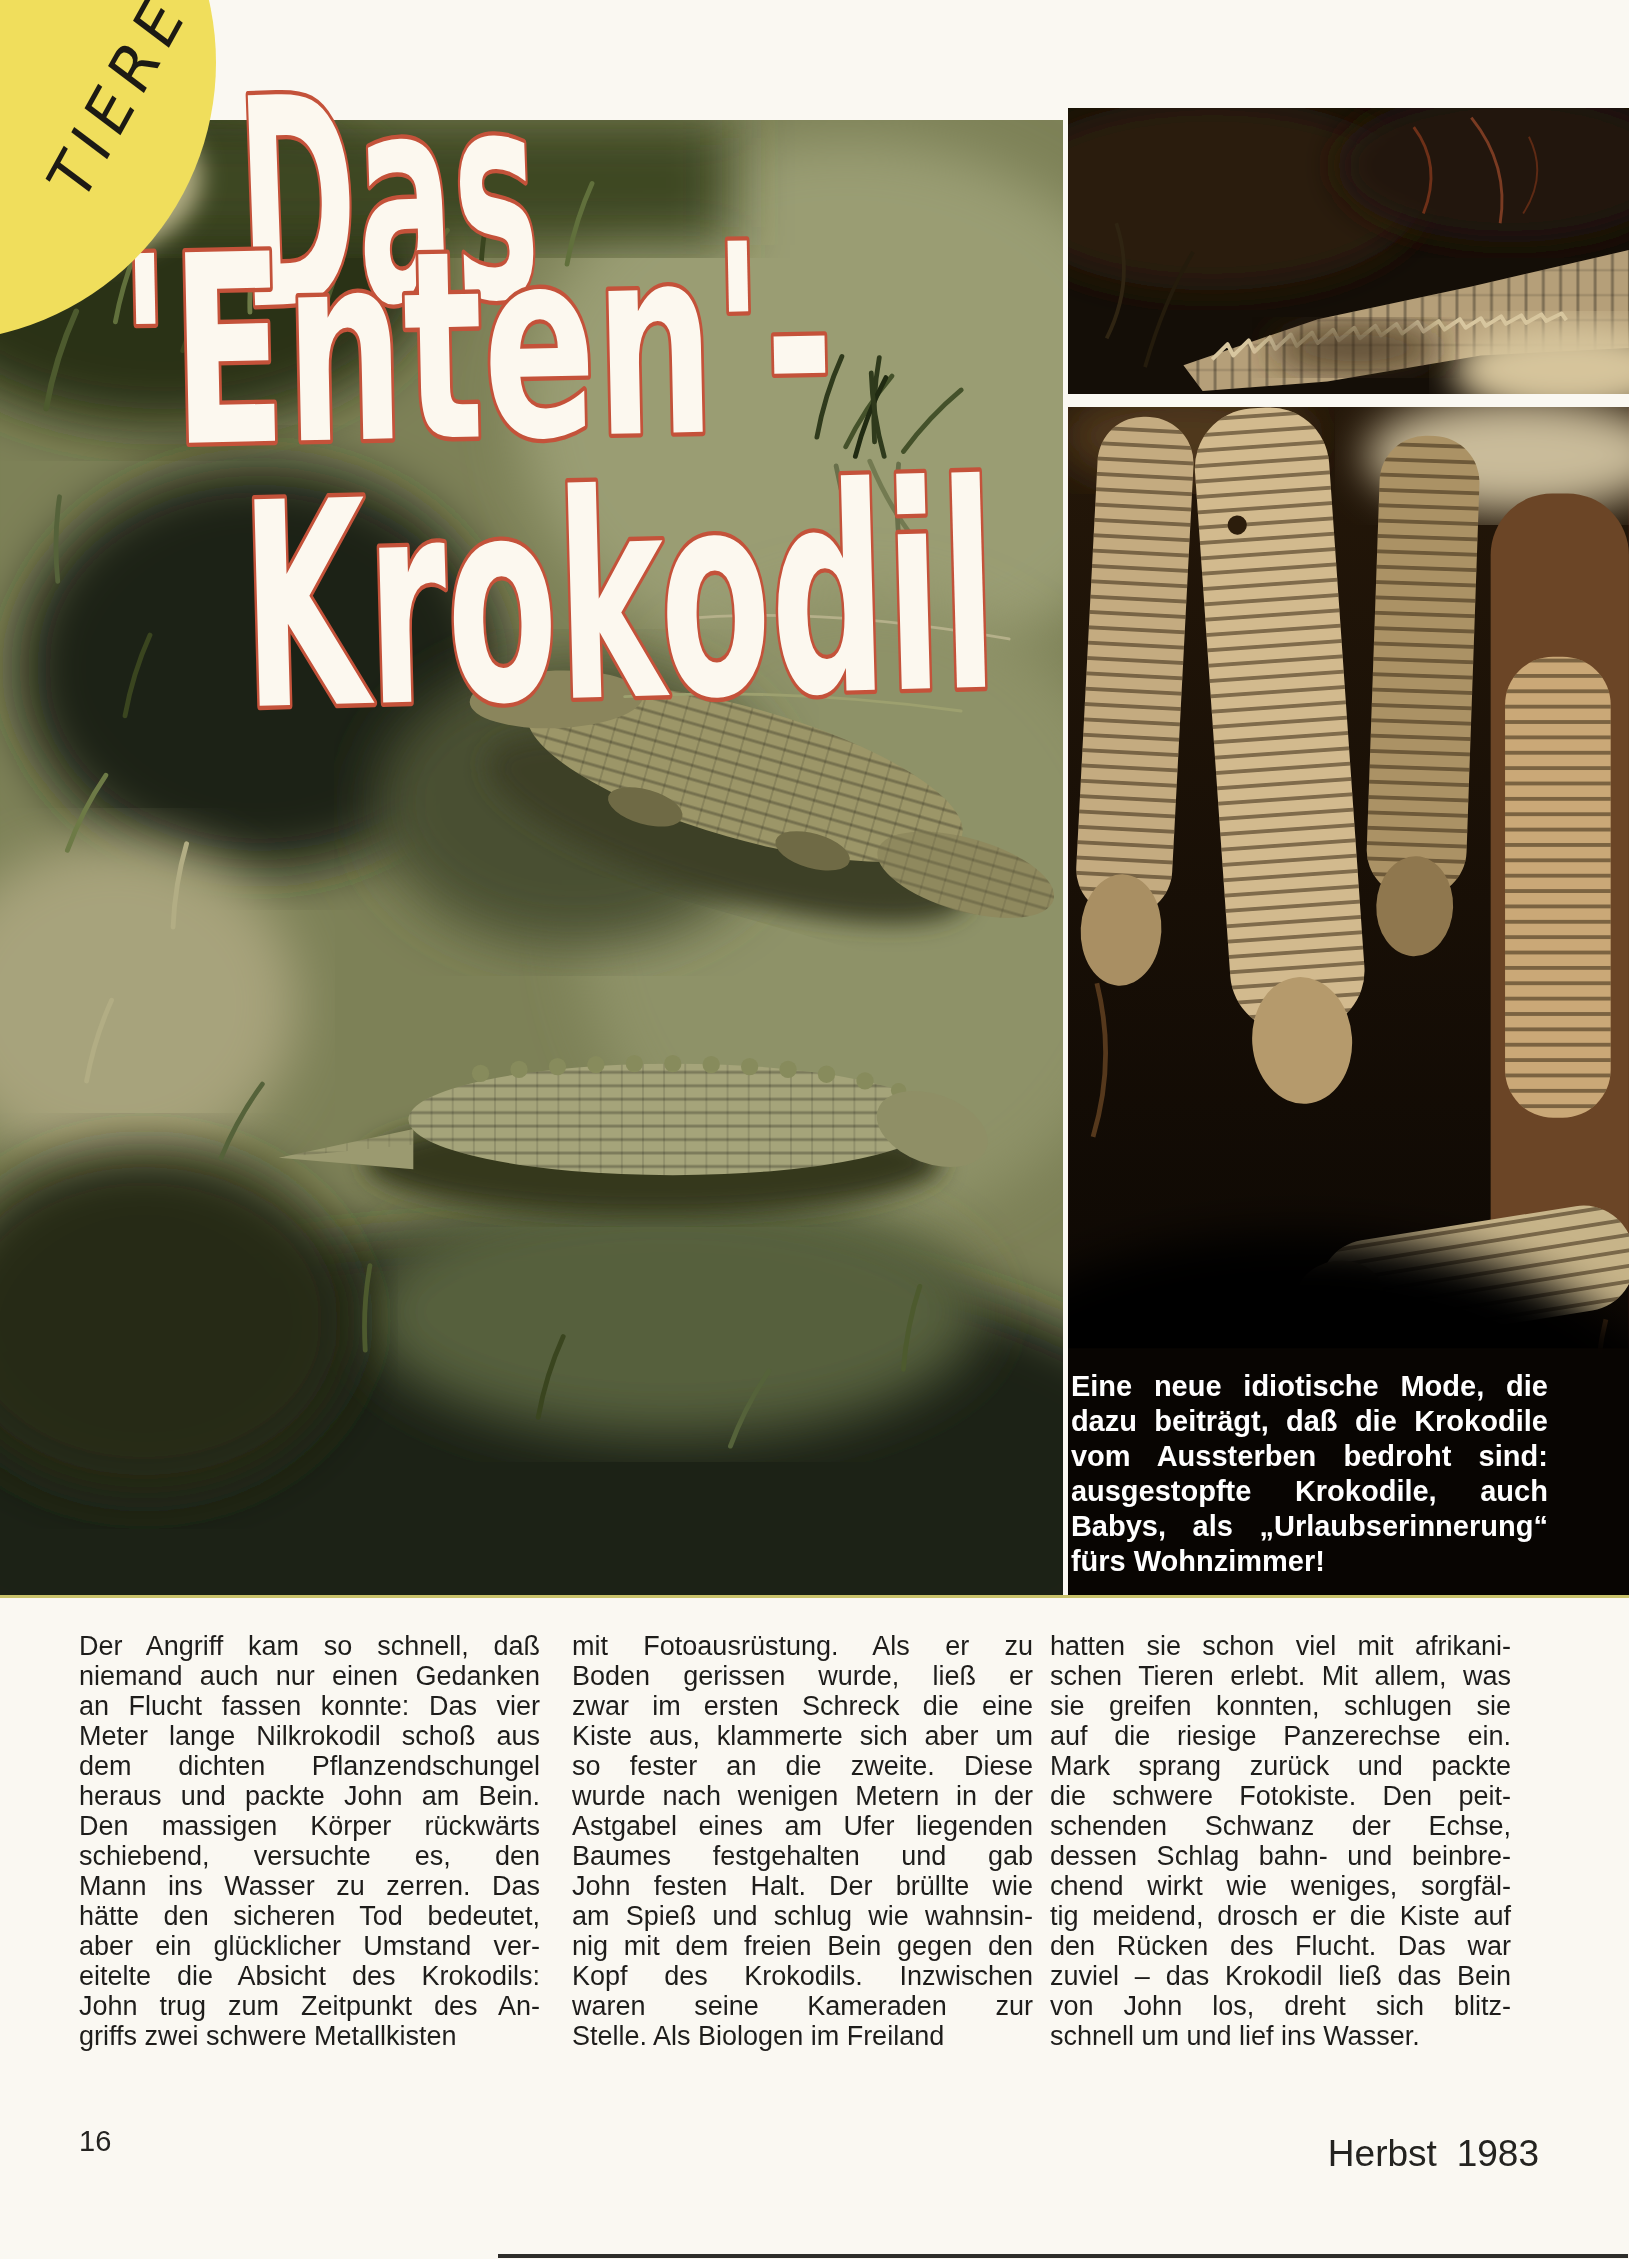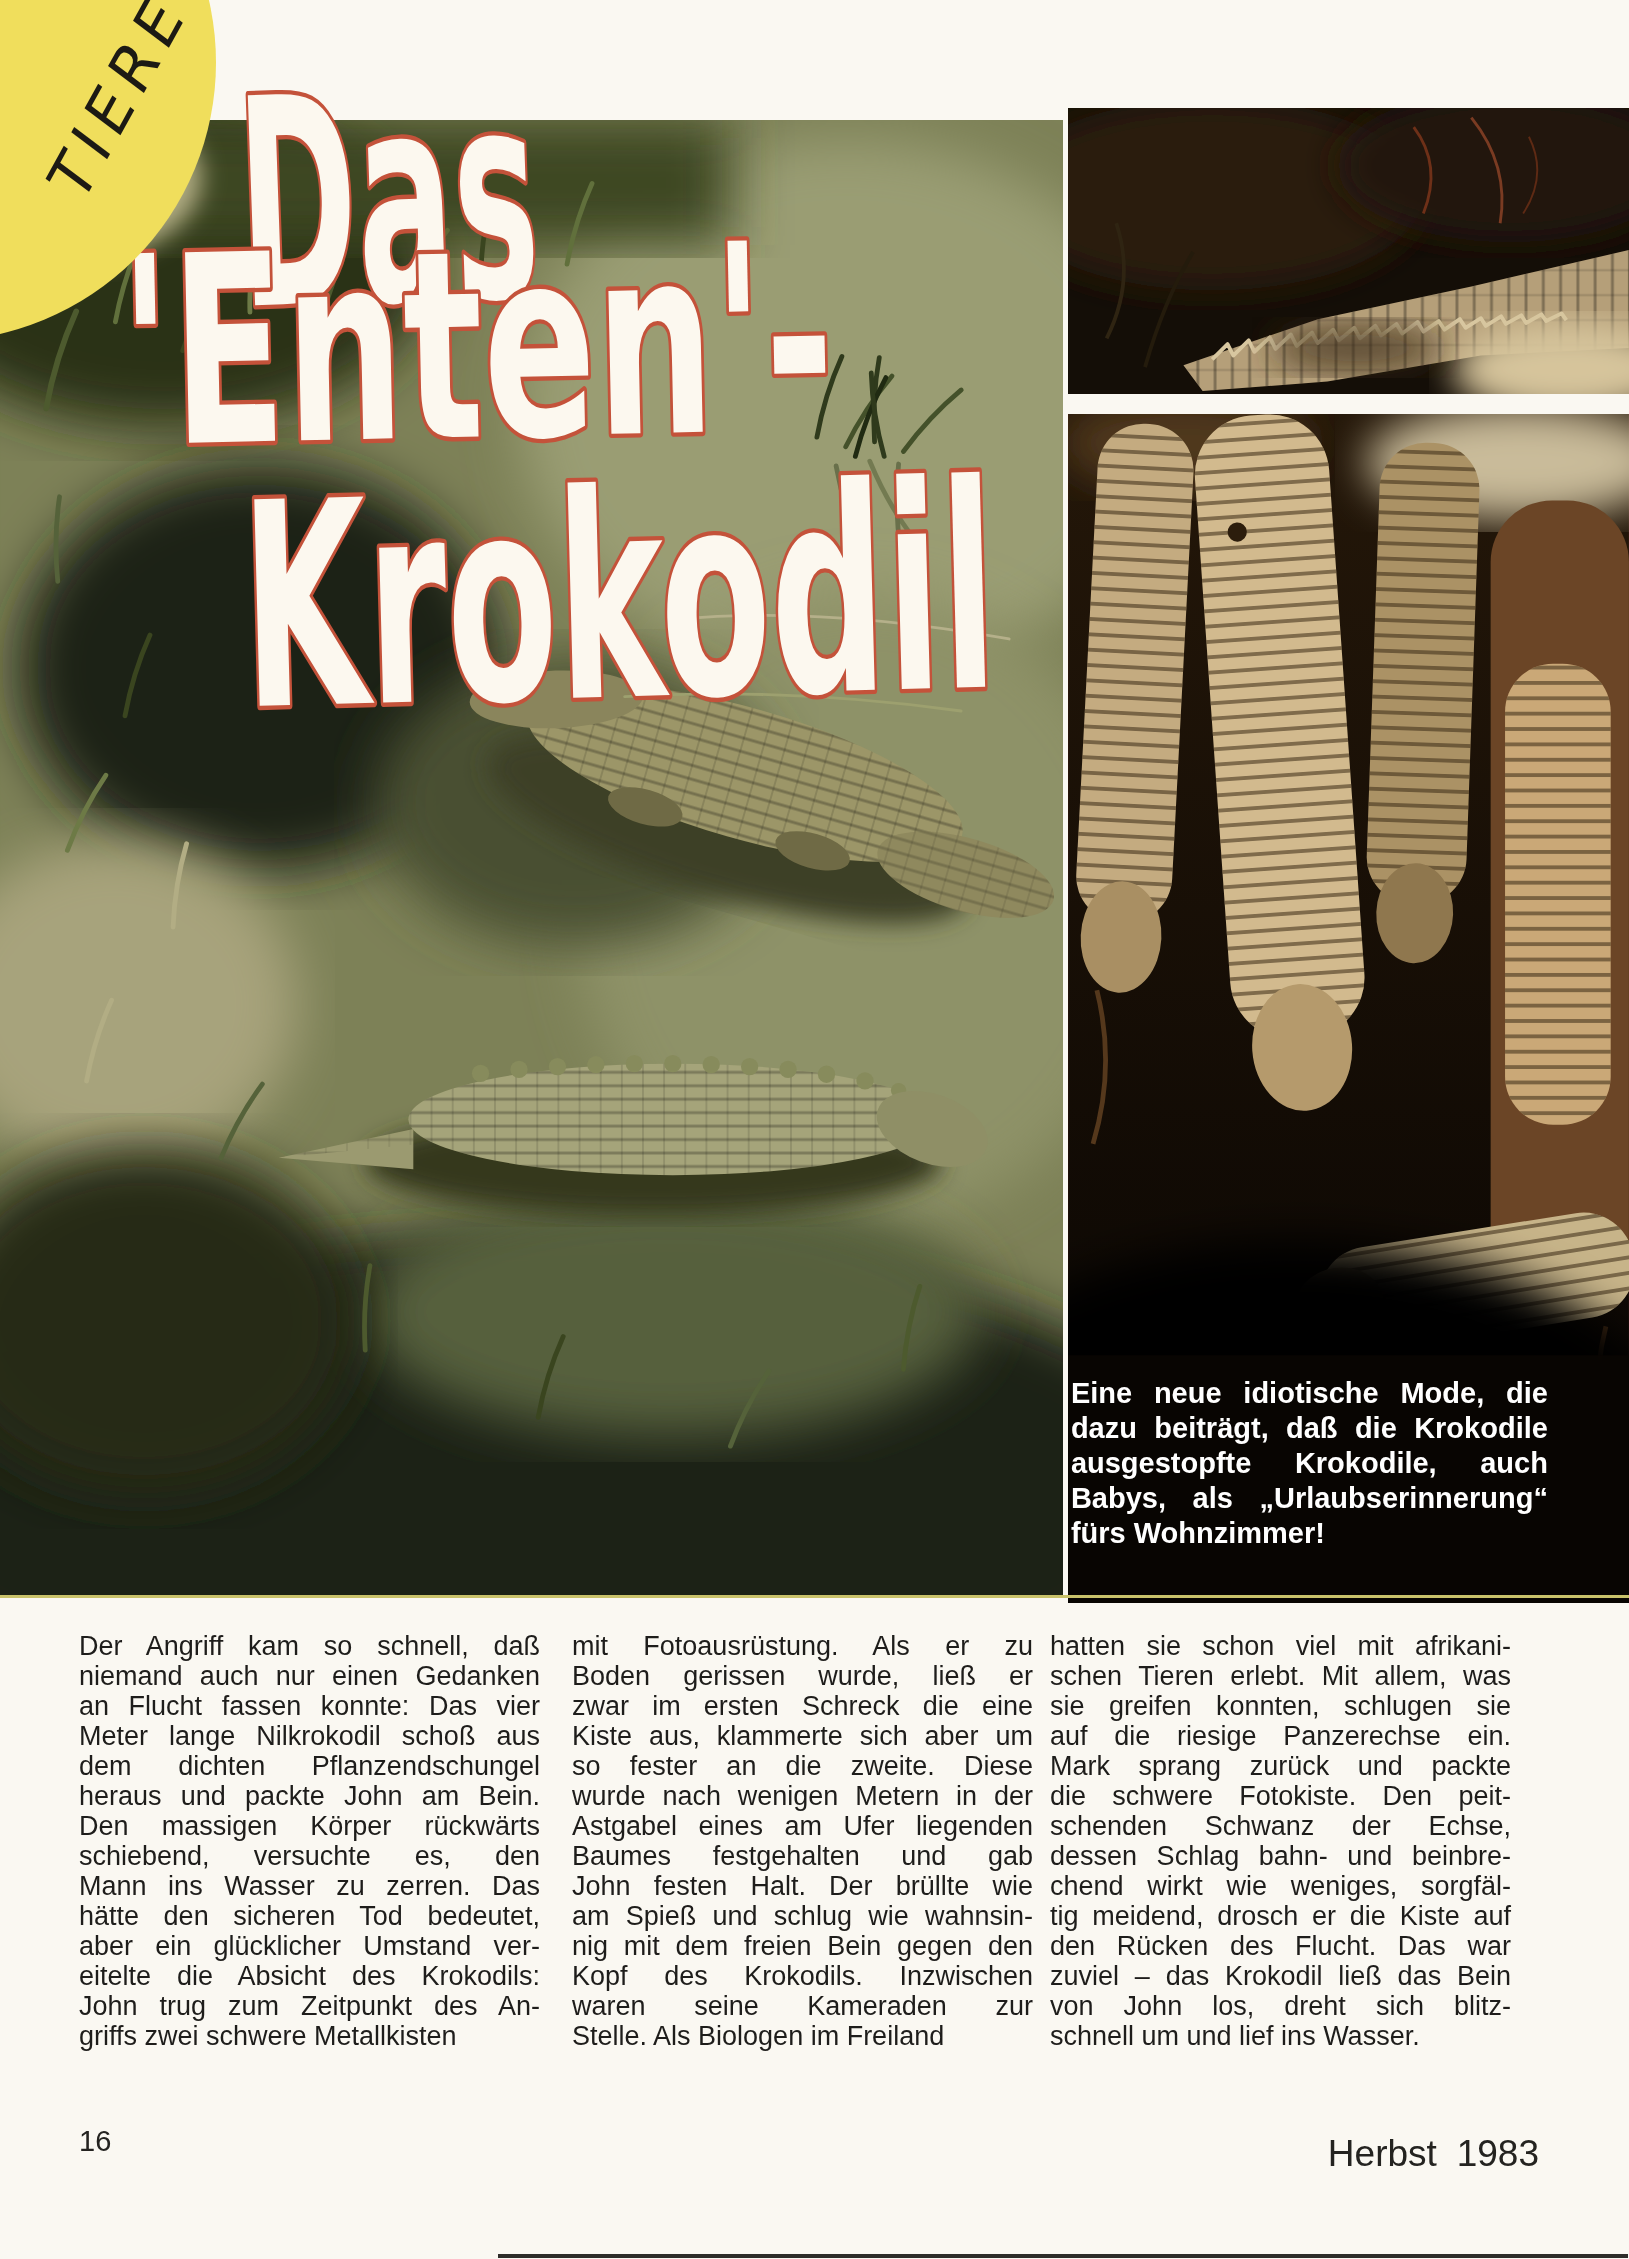"Eine neue idiotische Mode, die" .photo-stuffed { margin-top: 7px -> none }
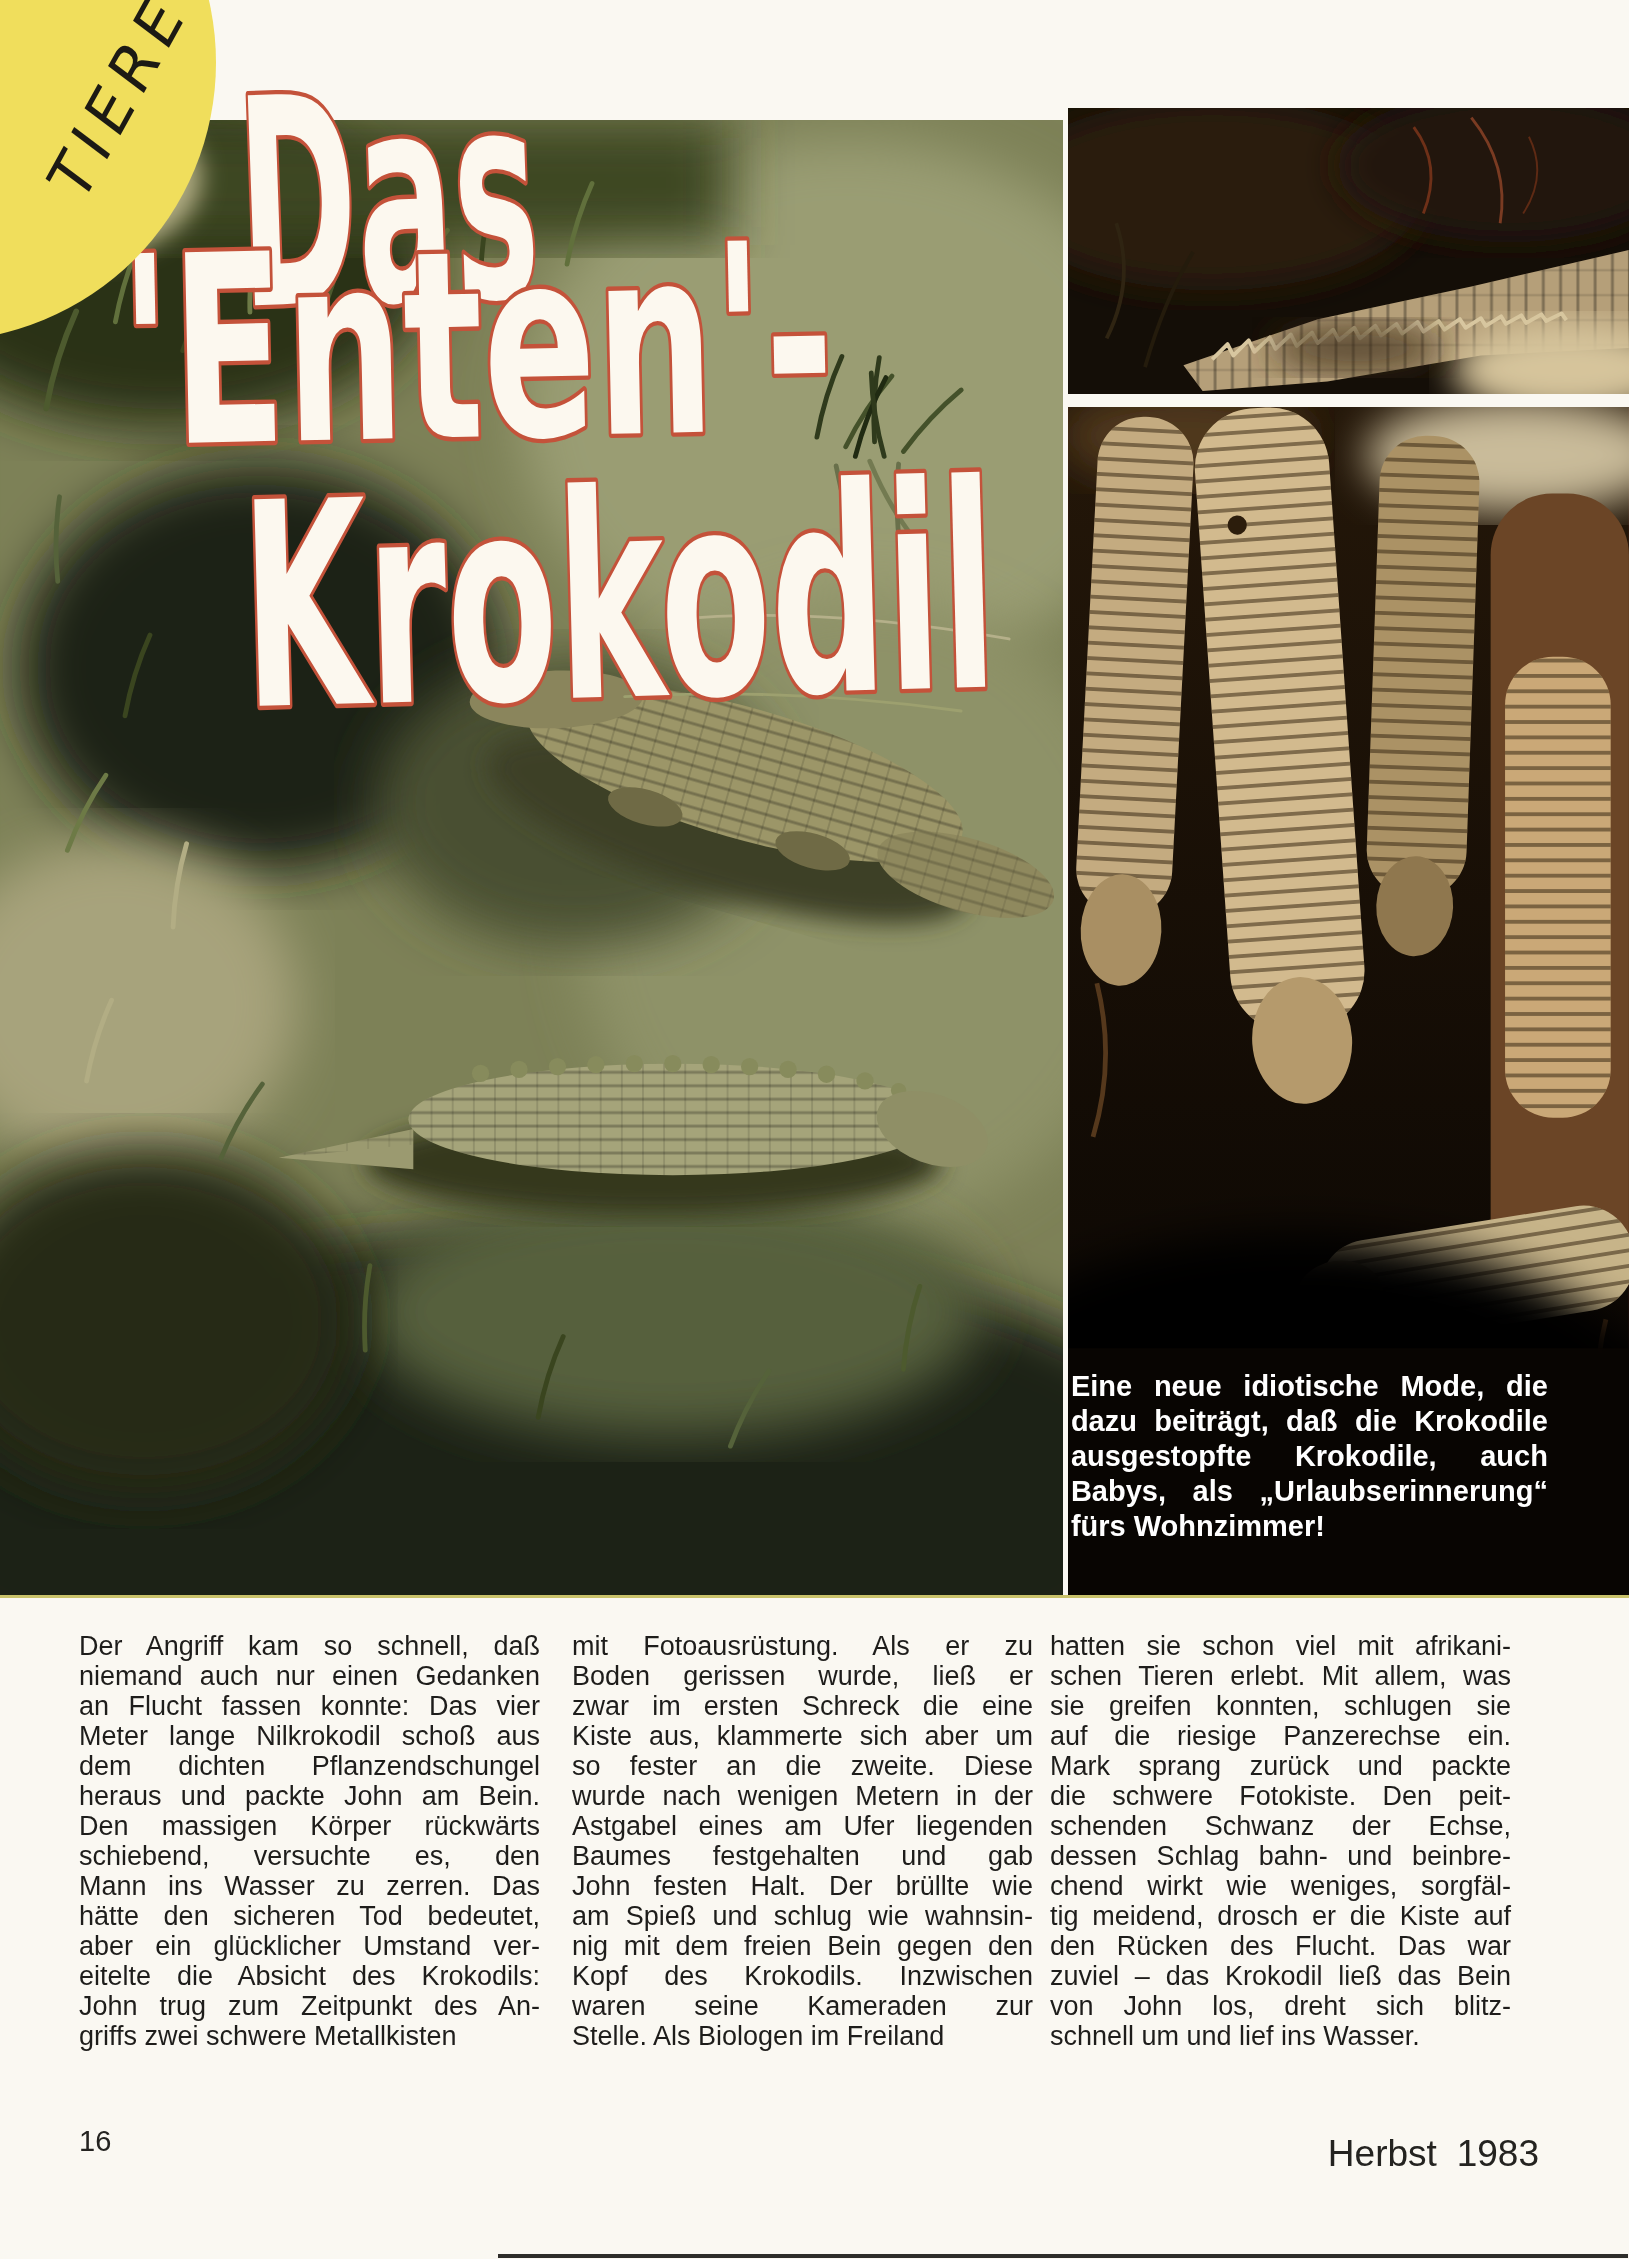"vom Aussterben bedroht sind:" div.jline { html: none -> <div>vom Aussterben bedroht sind:</div> }
